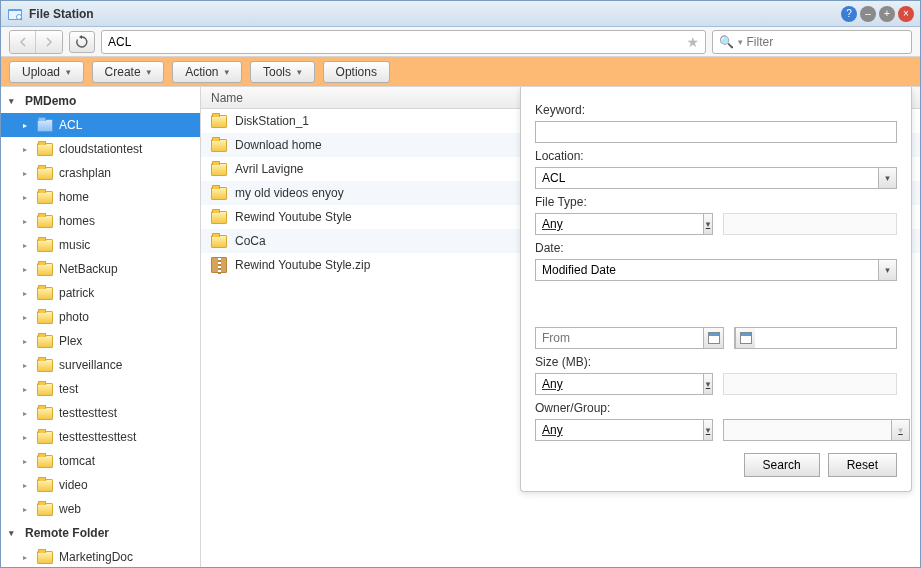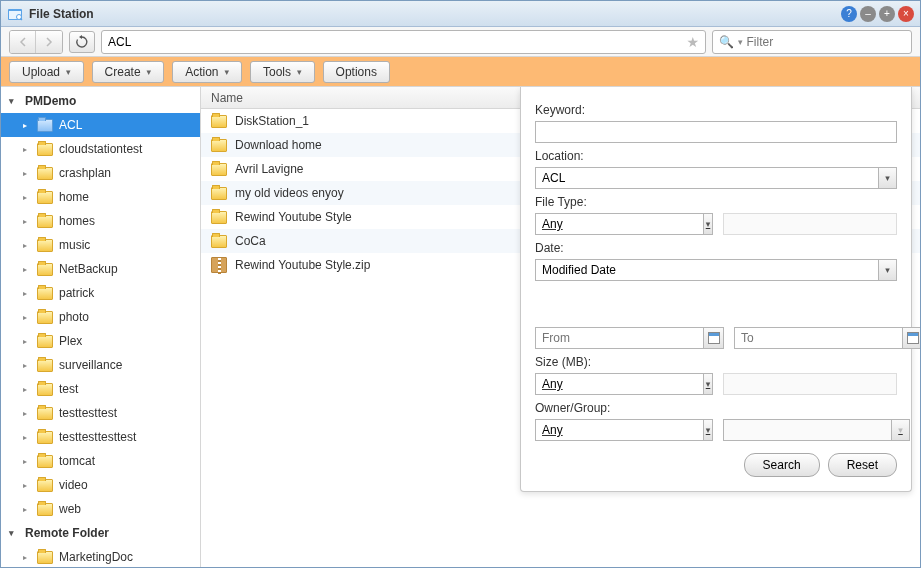"To" input { html: <input> -> none }
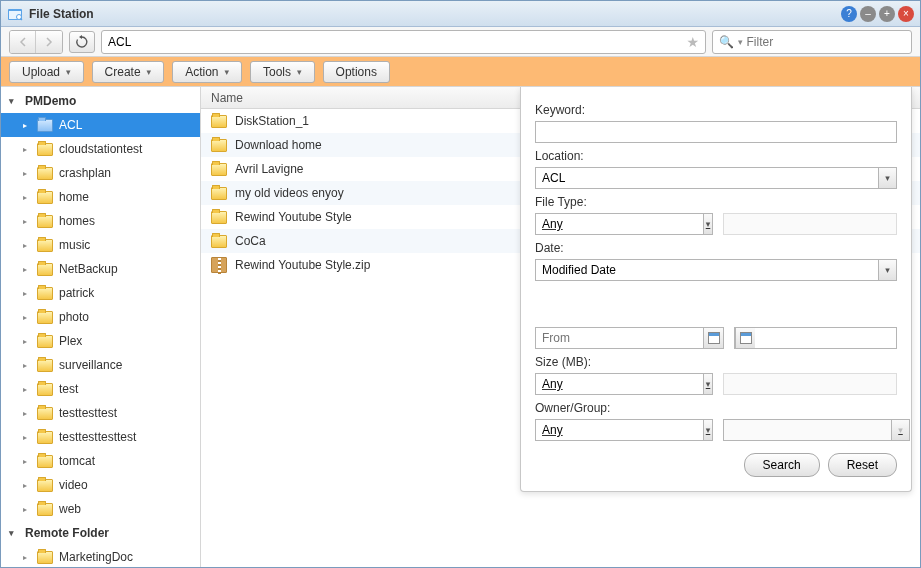"Search" .sp-btn { border-radius: 11px -> 0 }
